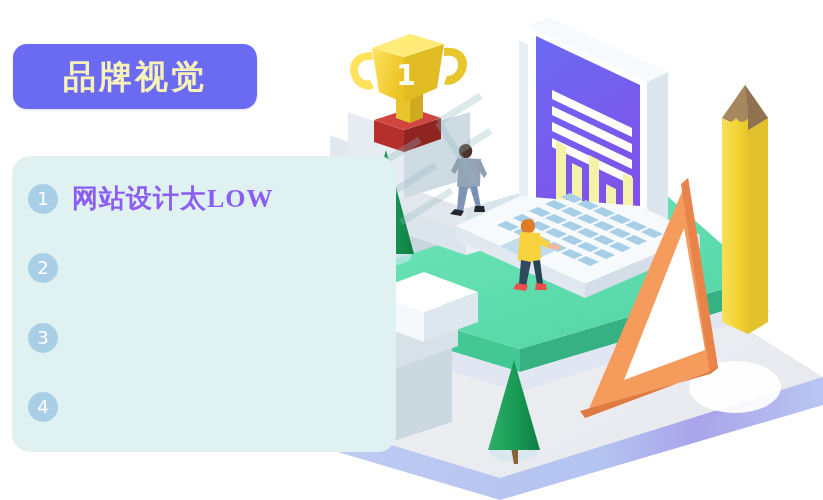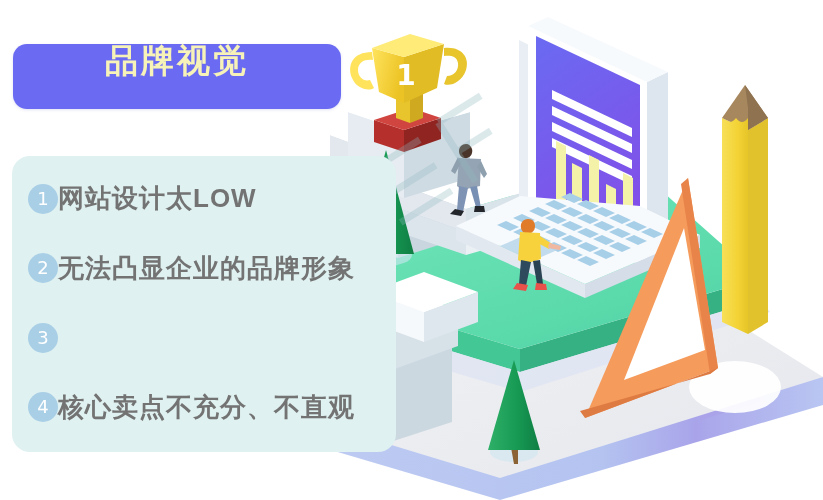"品牌视觉" #title-badge { align-items: none -> center; width: 328px -> 244px }
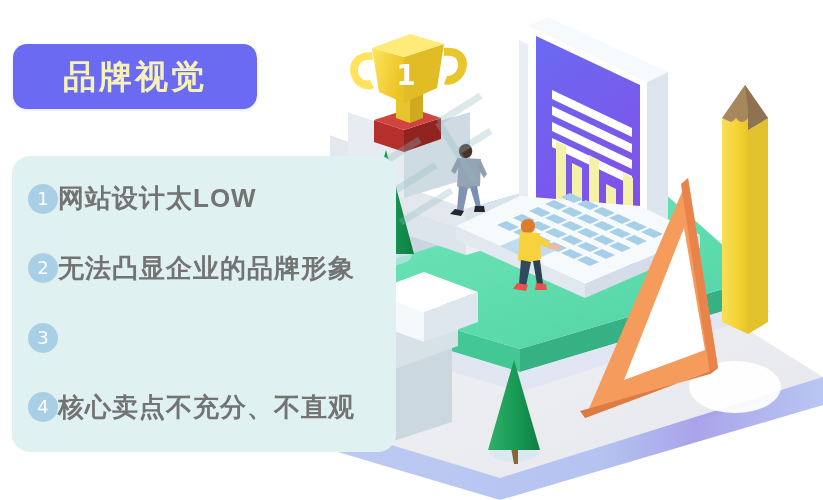"网站设计太LOW" .item-text { color: #737373 -> #8b5cf6; font-family: Liberation Sans, sans-serif -> Liberation Serif, serif; margin-left: none -> 14px }
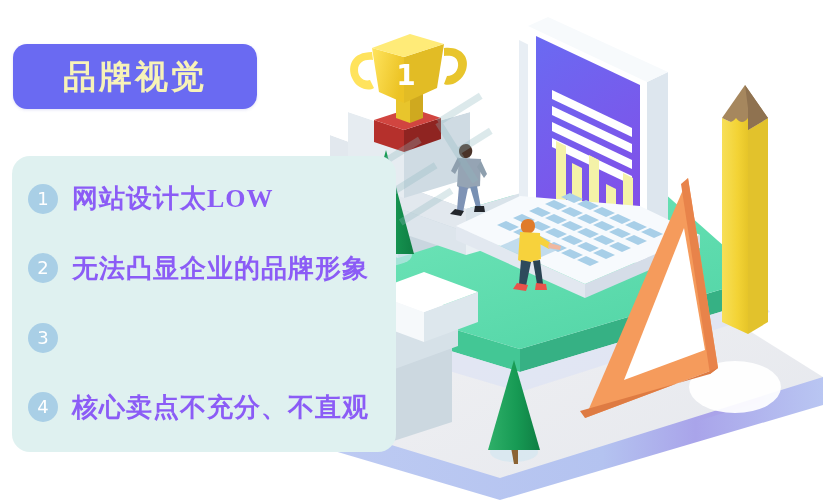"无法凸显企业的品牌形象" span.item-text { html: <span>无法凸显企业的品牌形象</span> -> none }
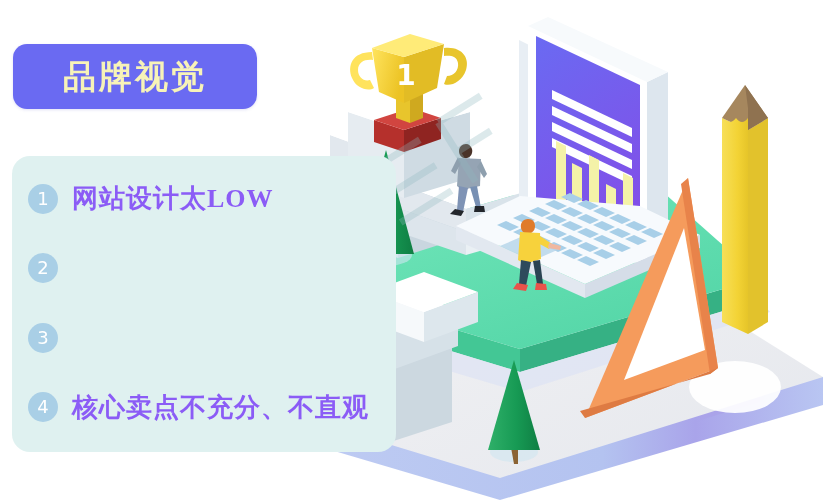"核心卖点不充分、不直观" span.item-text { html: <span>核心卖点不充分、不直观</span> -> none }
